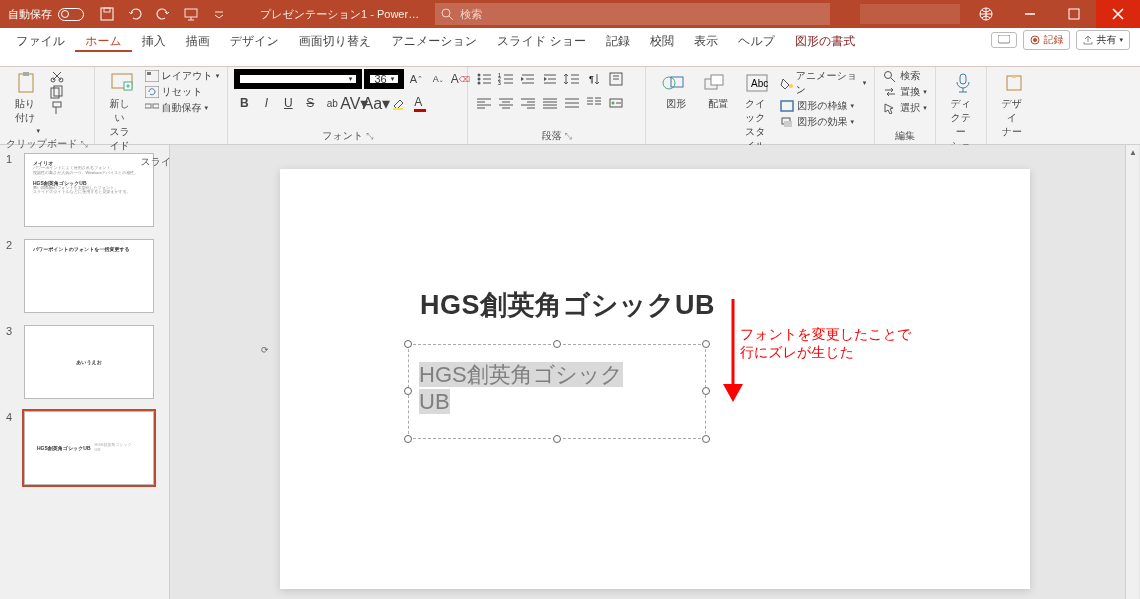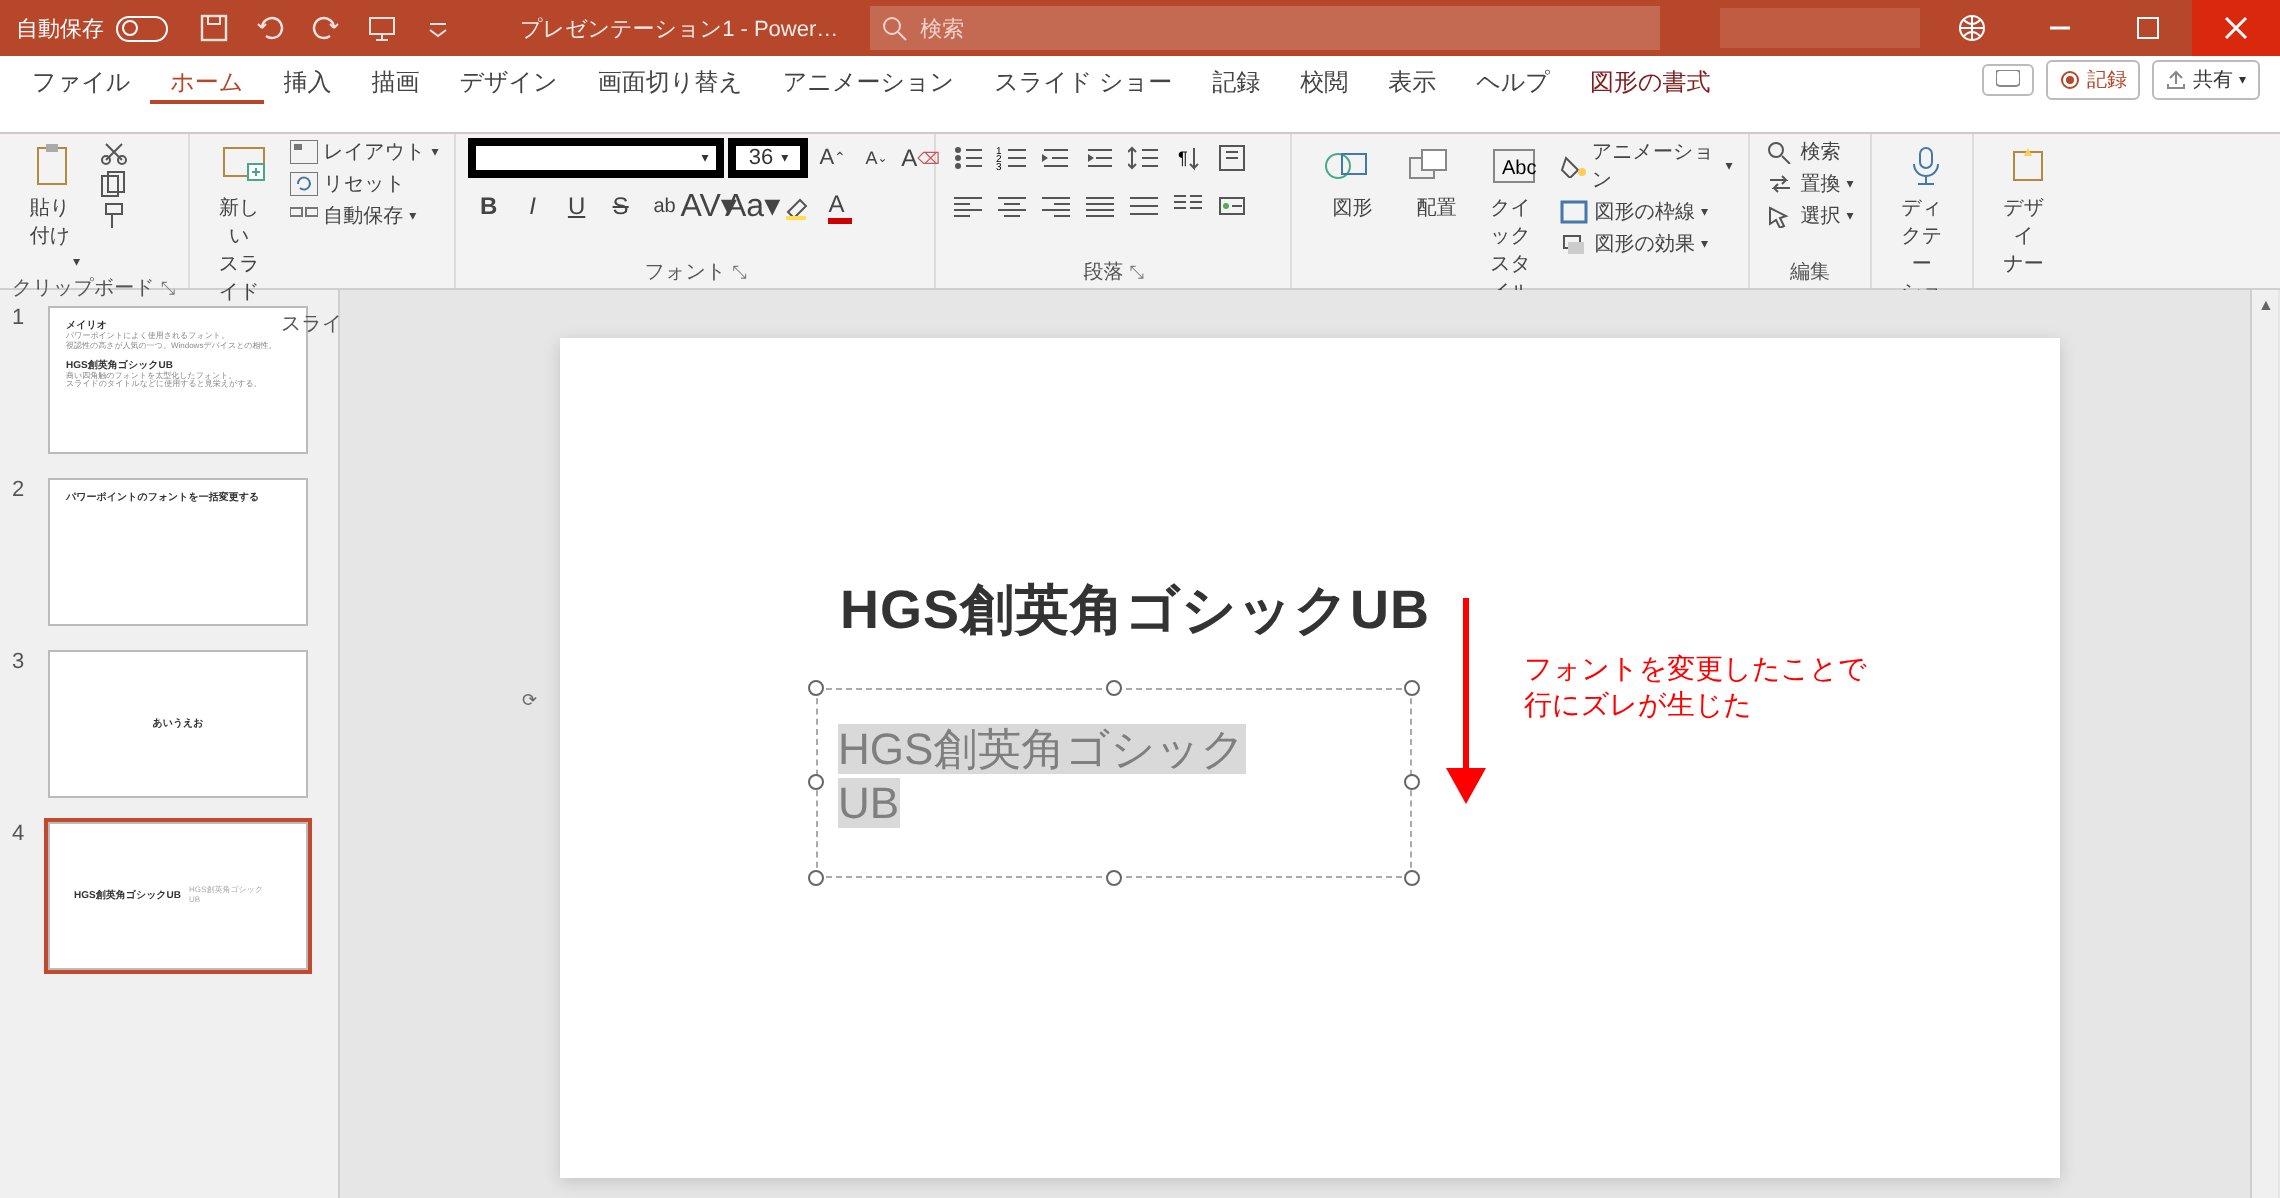"36" .sel { border: 4px solid #000000 -> 6px solid #000000 }
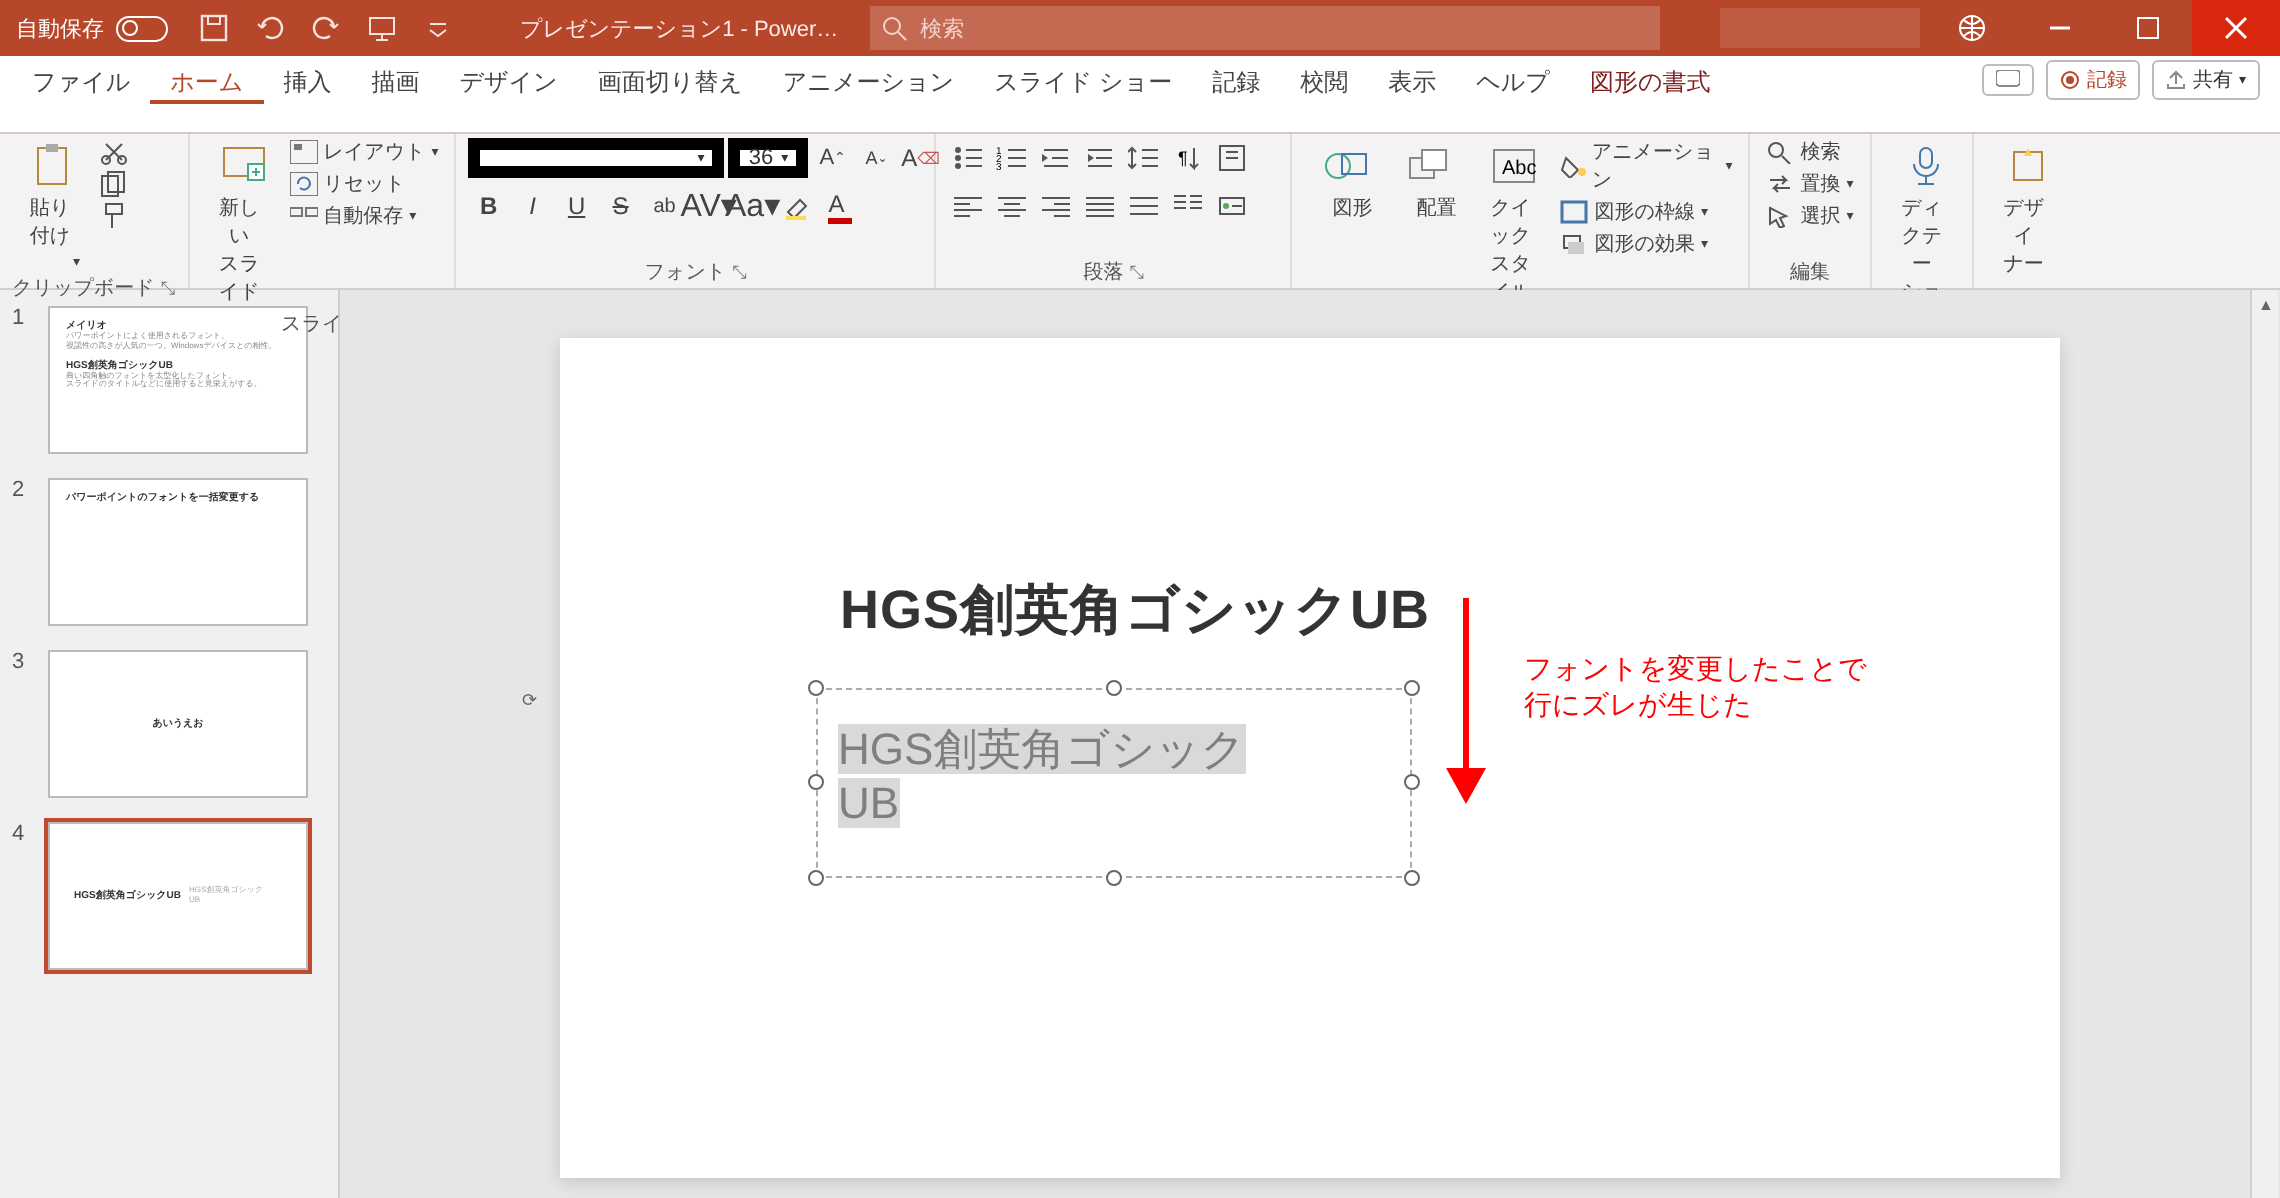"フォントを変更したことで" .annot { left: 482px -> 460px }
